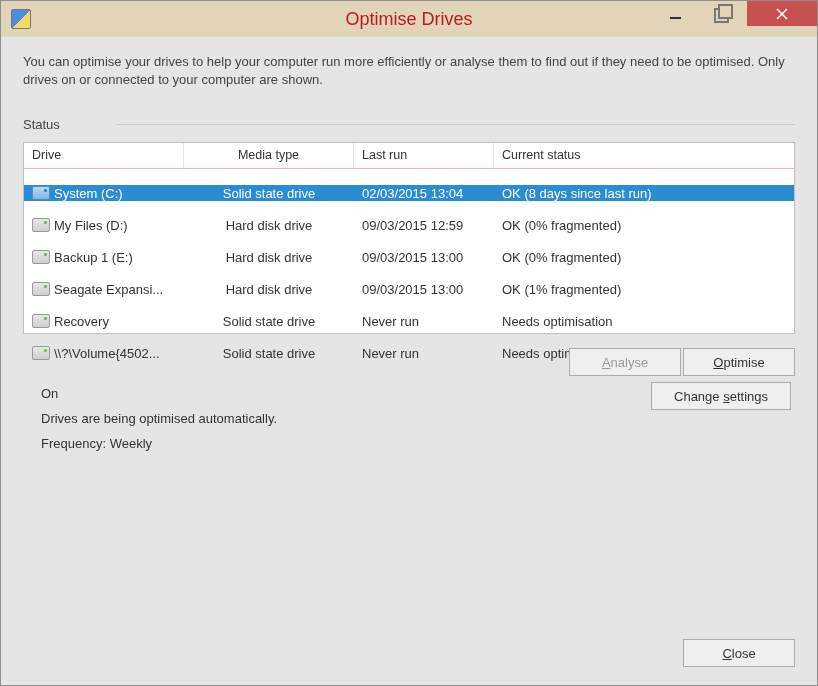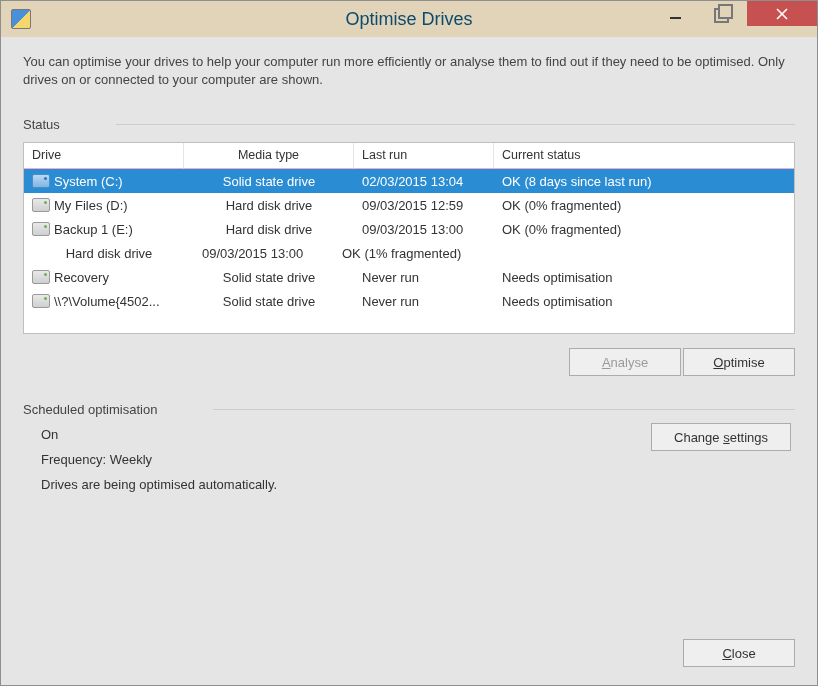"Optimise Drives" .titlebar .title { color: #0c4a6e -> #b91c1c }
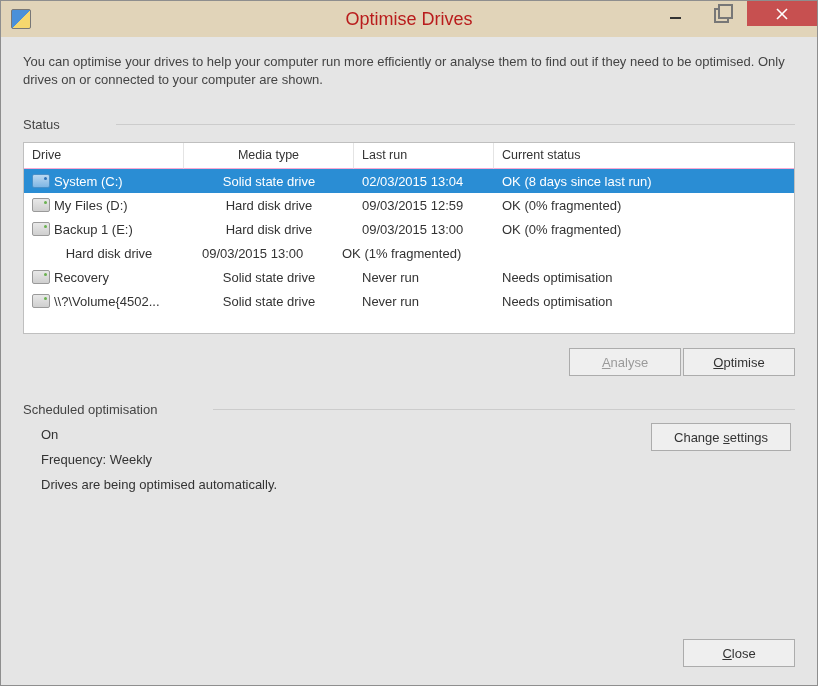"System (C:)" .row { height: 24px -> 16px; margin-top: none -> 16px }
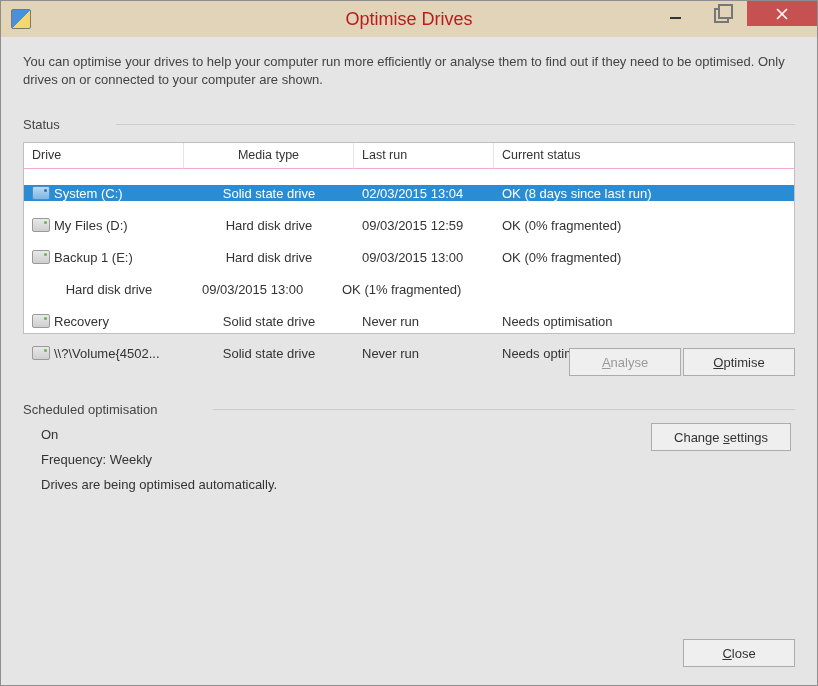"Seagate Expansi..." div.col-drive { html: none -> <div> <span></span> <span>Seagate Expansi...</span> </div> }
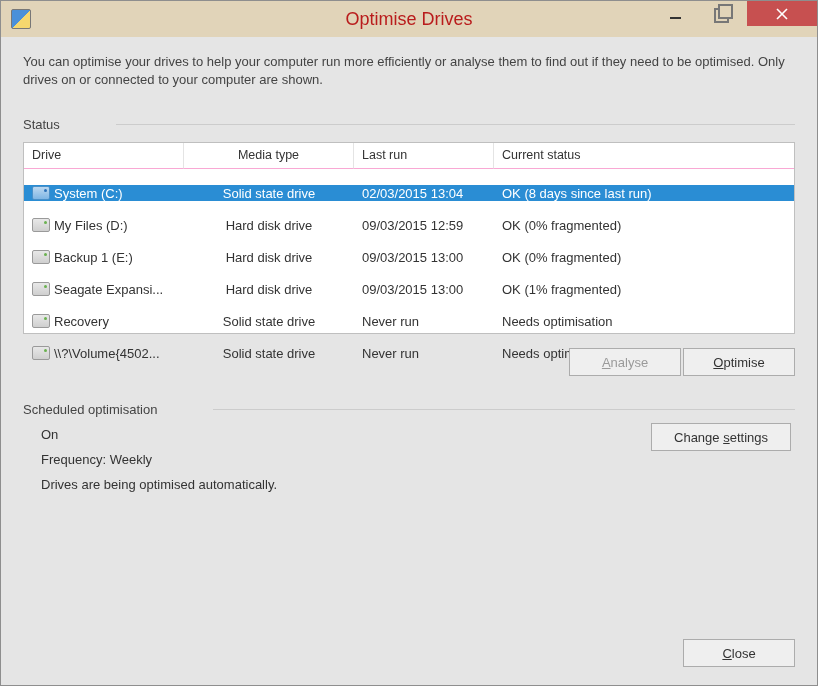"Scheduled optimisation" div.section-label { html: <div> <span>Scheduled optimisation</span> <div></div> </div> -> none }
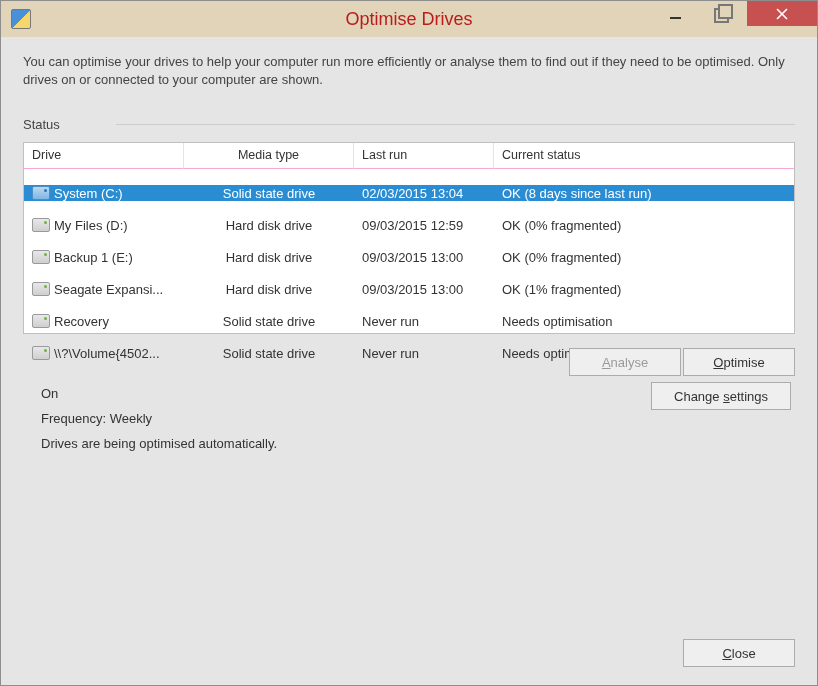"Frequency: Weekly" div { order: before "Drives are being optimised" -> after "Drives are being optimised" }
